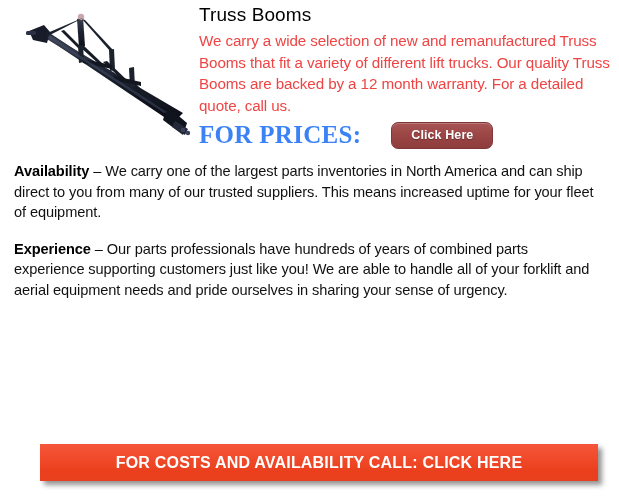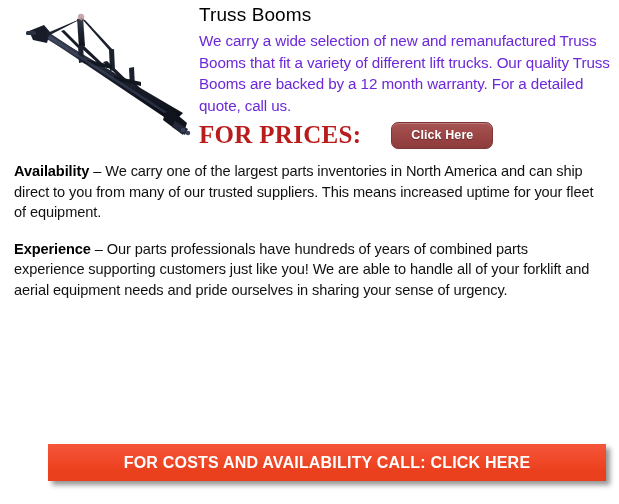"We carry a wide selection" .product-desc { color: #6d28d9 -> #ef4444 }
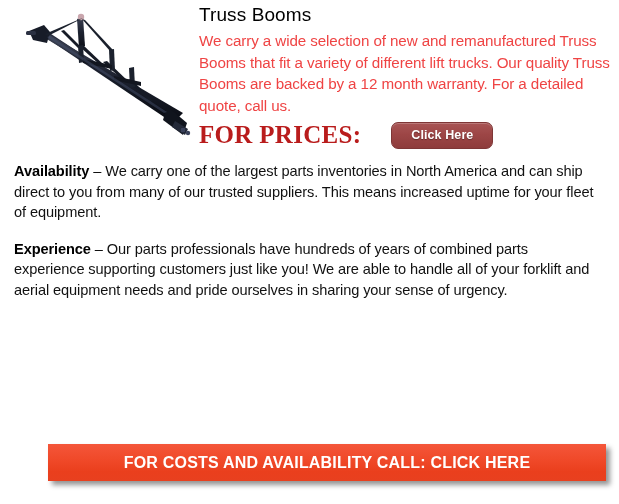"FOR PRICES:" .for-prices { color: #b91c1c -> #3b82f6 }
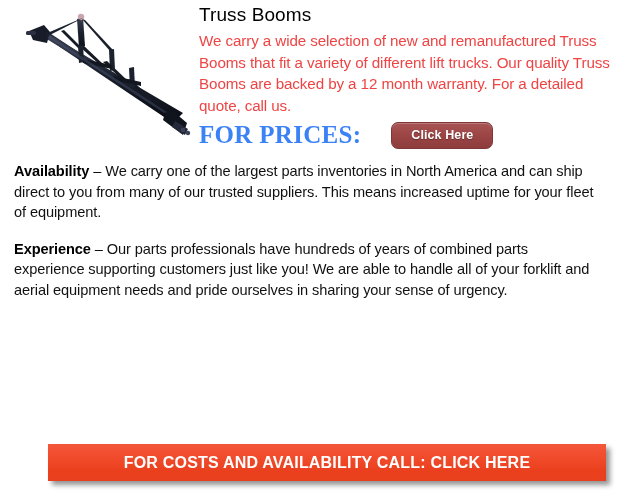"FOR COSTS AND AVAILABILITY CALL:" .cta-wrap { left: 22px -> 14px }
